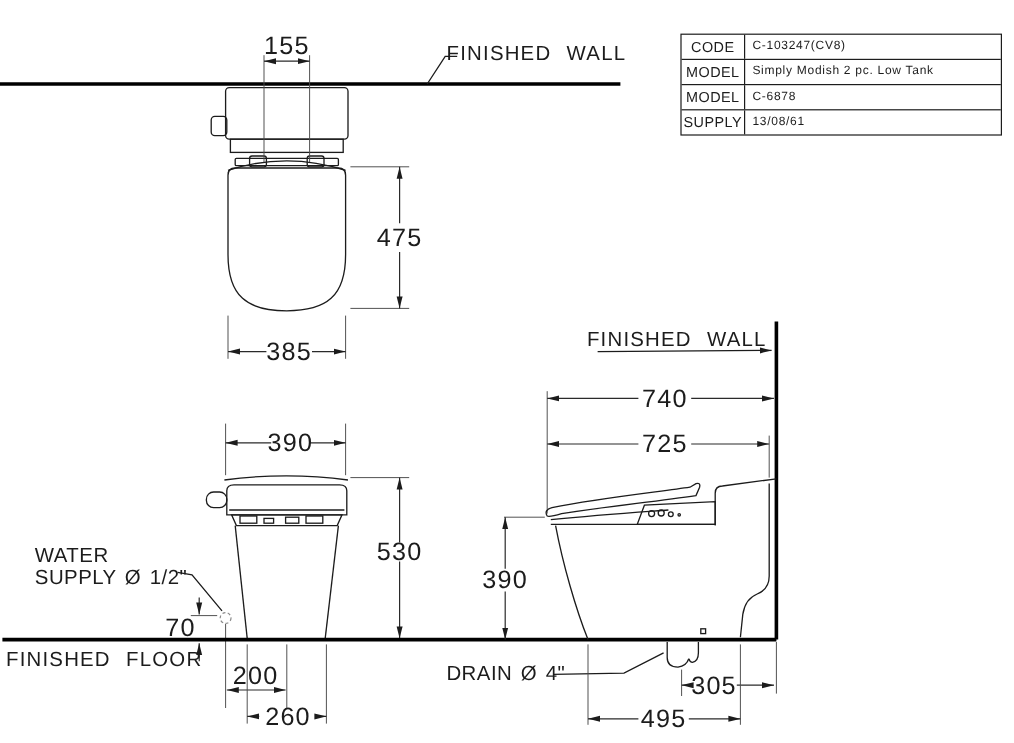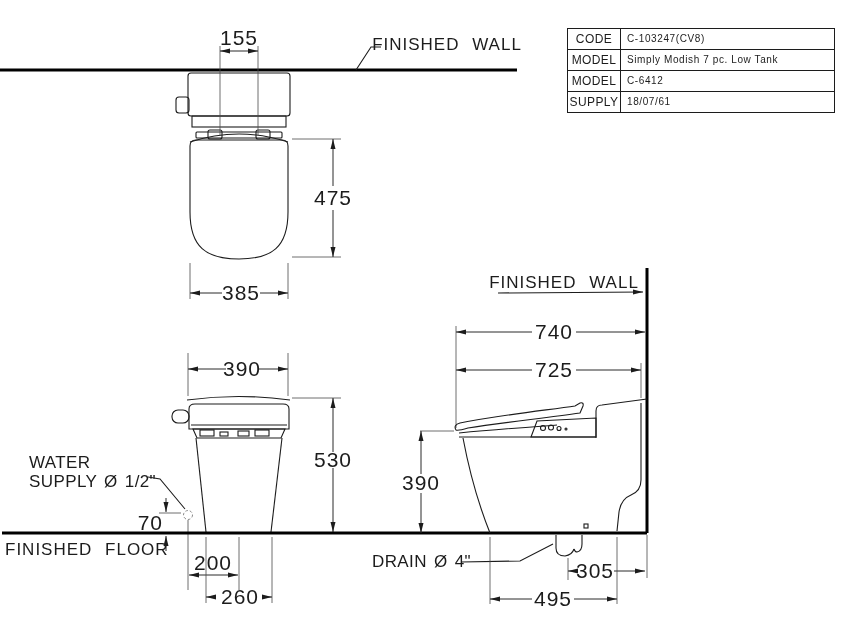"Simply Modish 7 pc. Low" div.tb-value { text: 7 -> 2 }
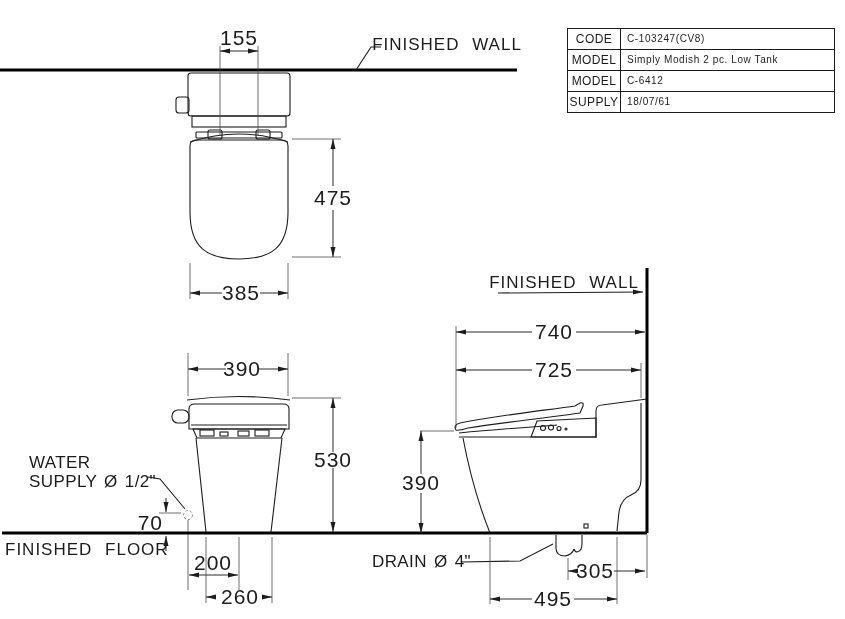"C-6412" div.tb-value { text: C-6412 -> C-6878 }
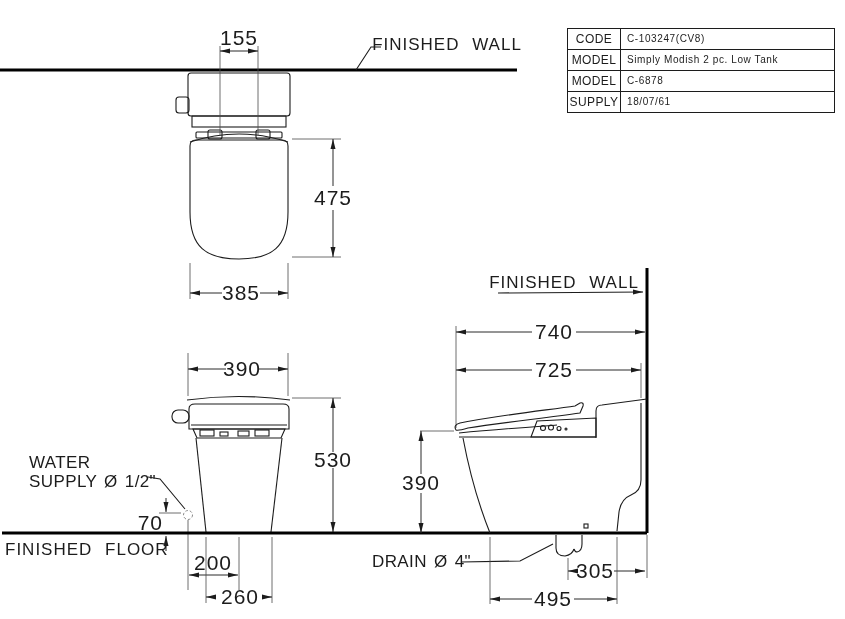"18/07/61" div.tb-value { text: 18/07/61 -> 13/08/61 }
